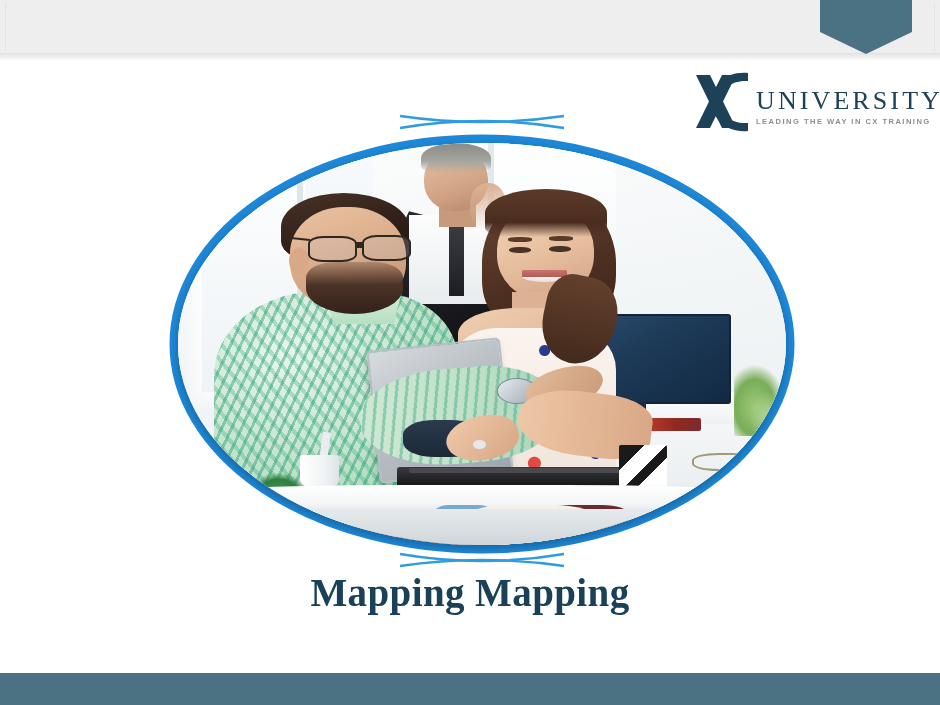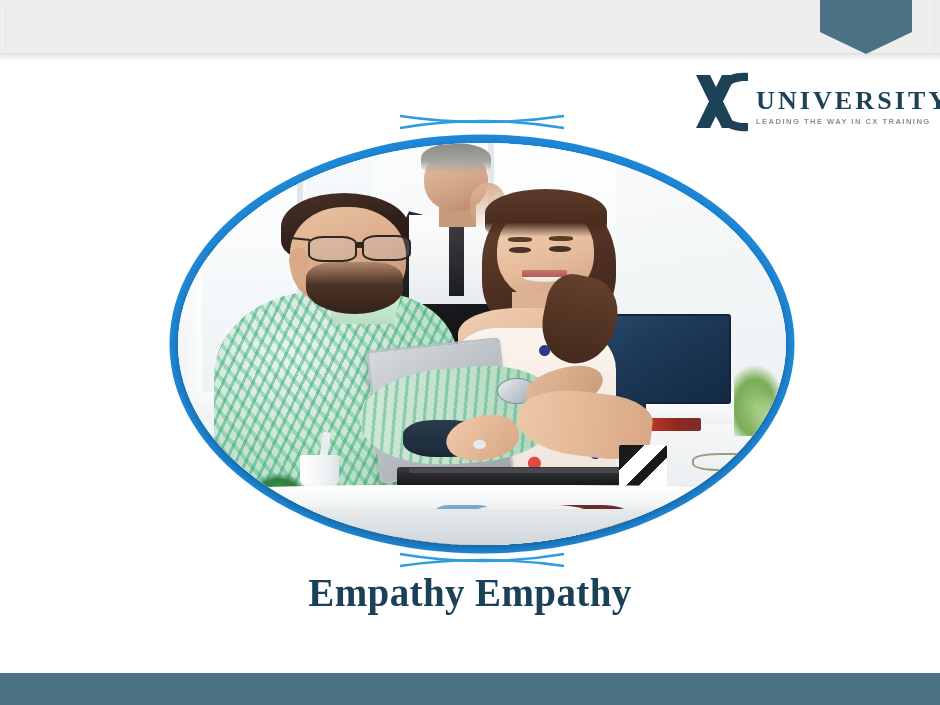"UNIVERSITY" .logo-univ { font-weight: 700 -> 400 }
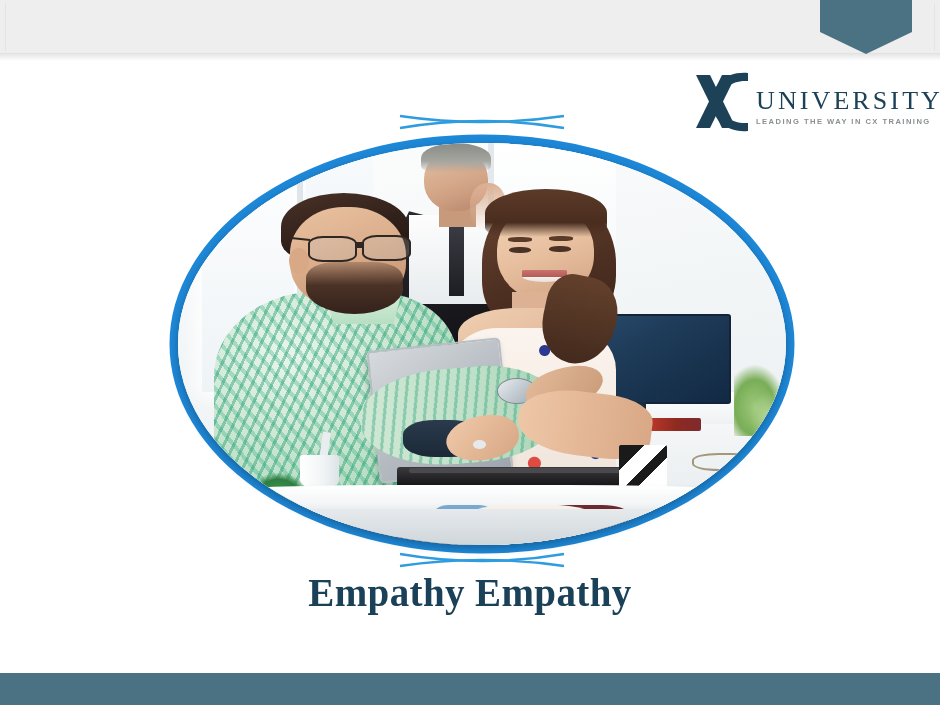"Empathy Empathy" div.title { text: Empathy Empathy -> Mapping Mapping }
